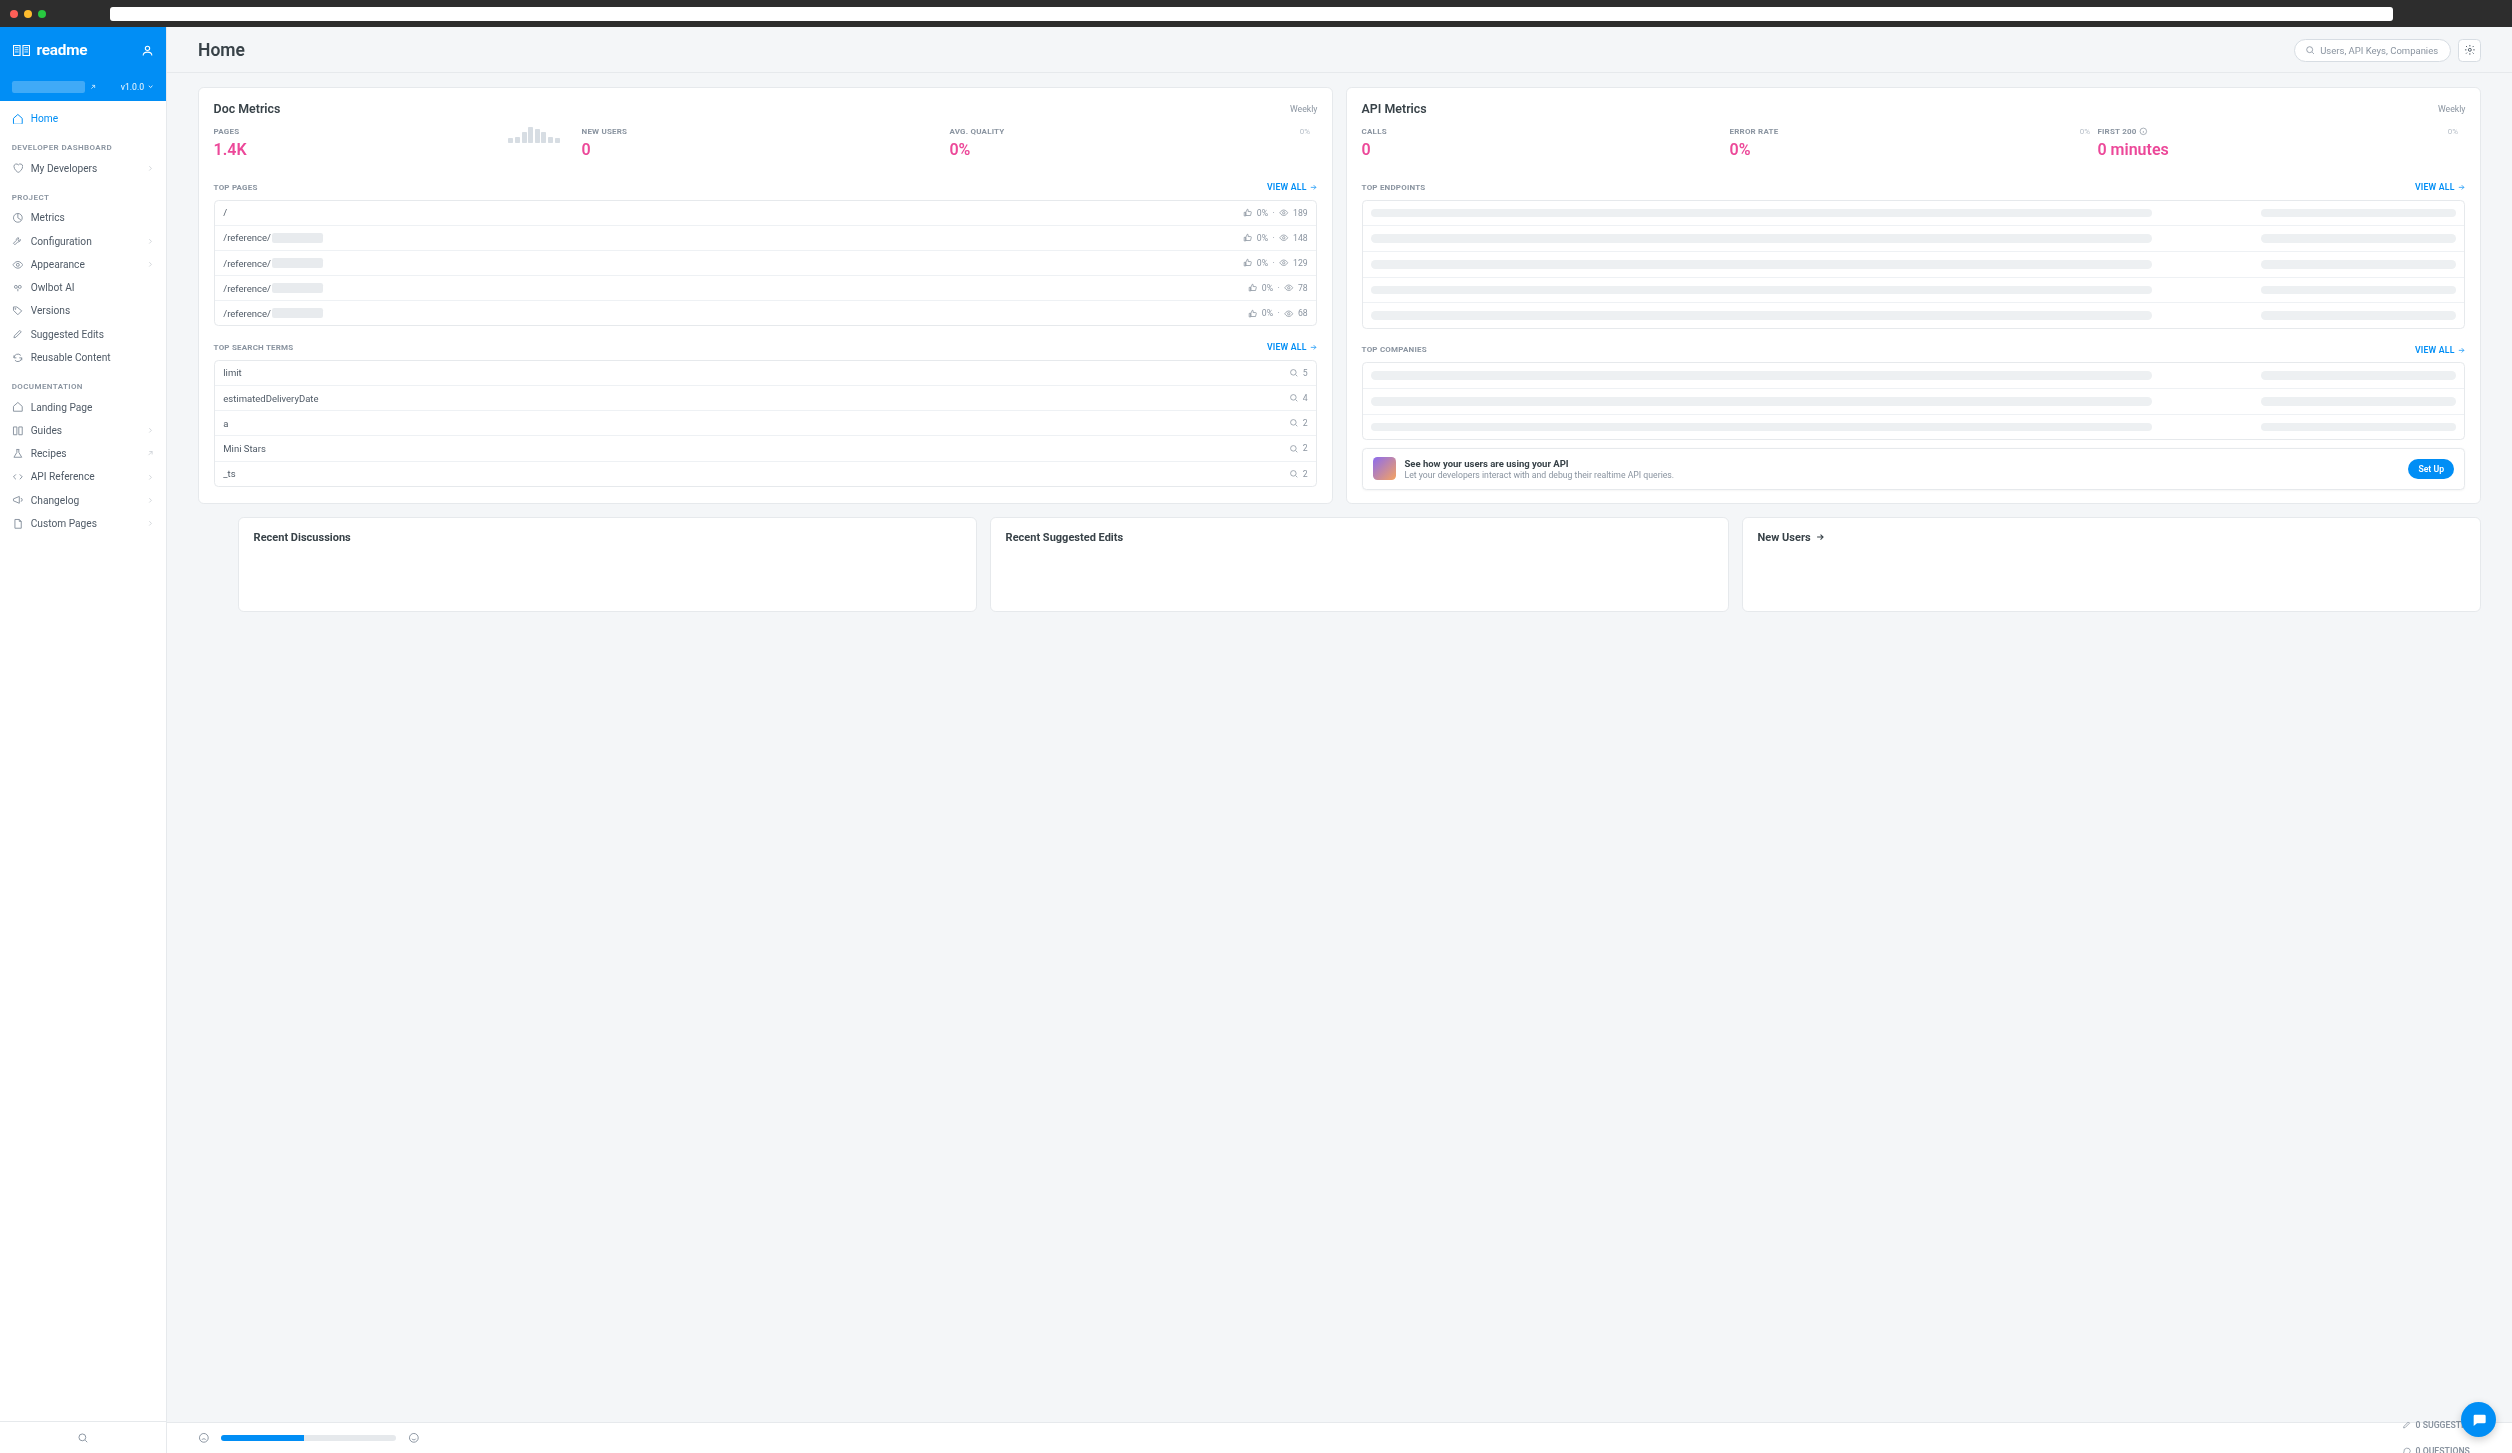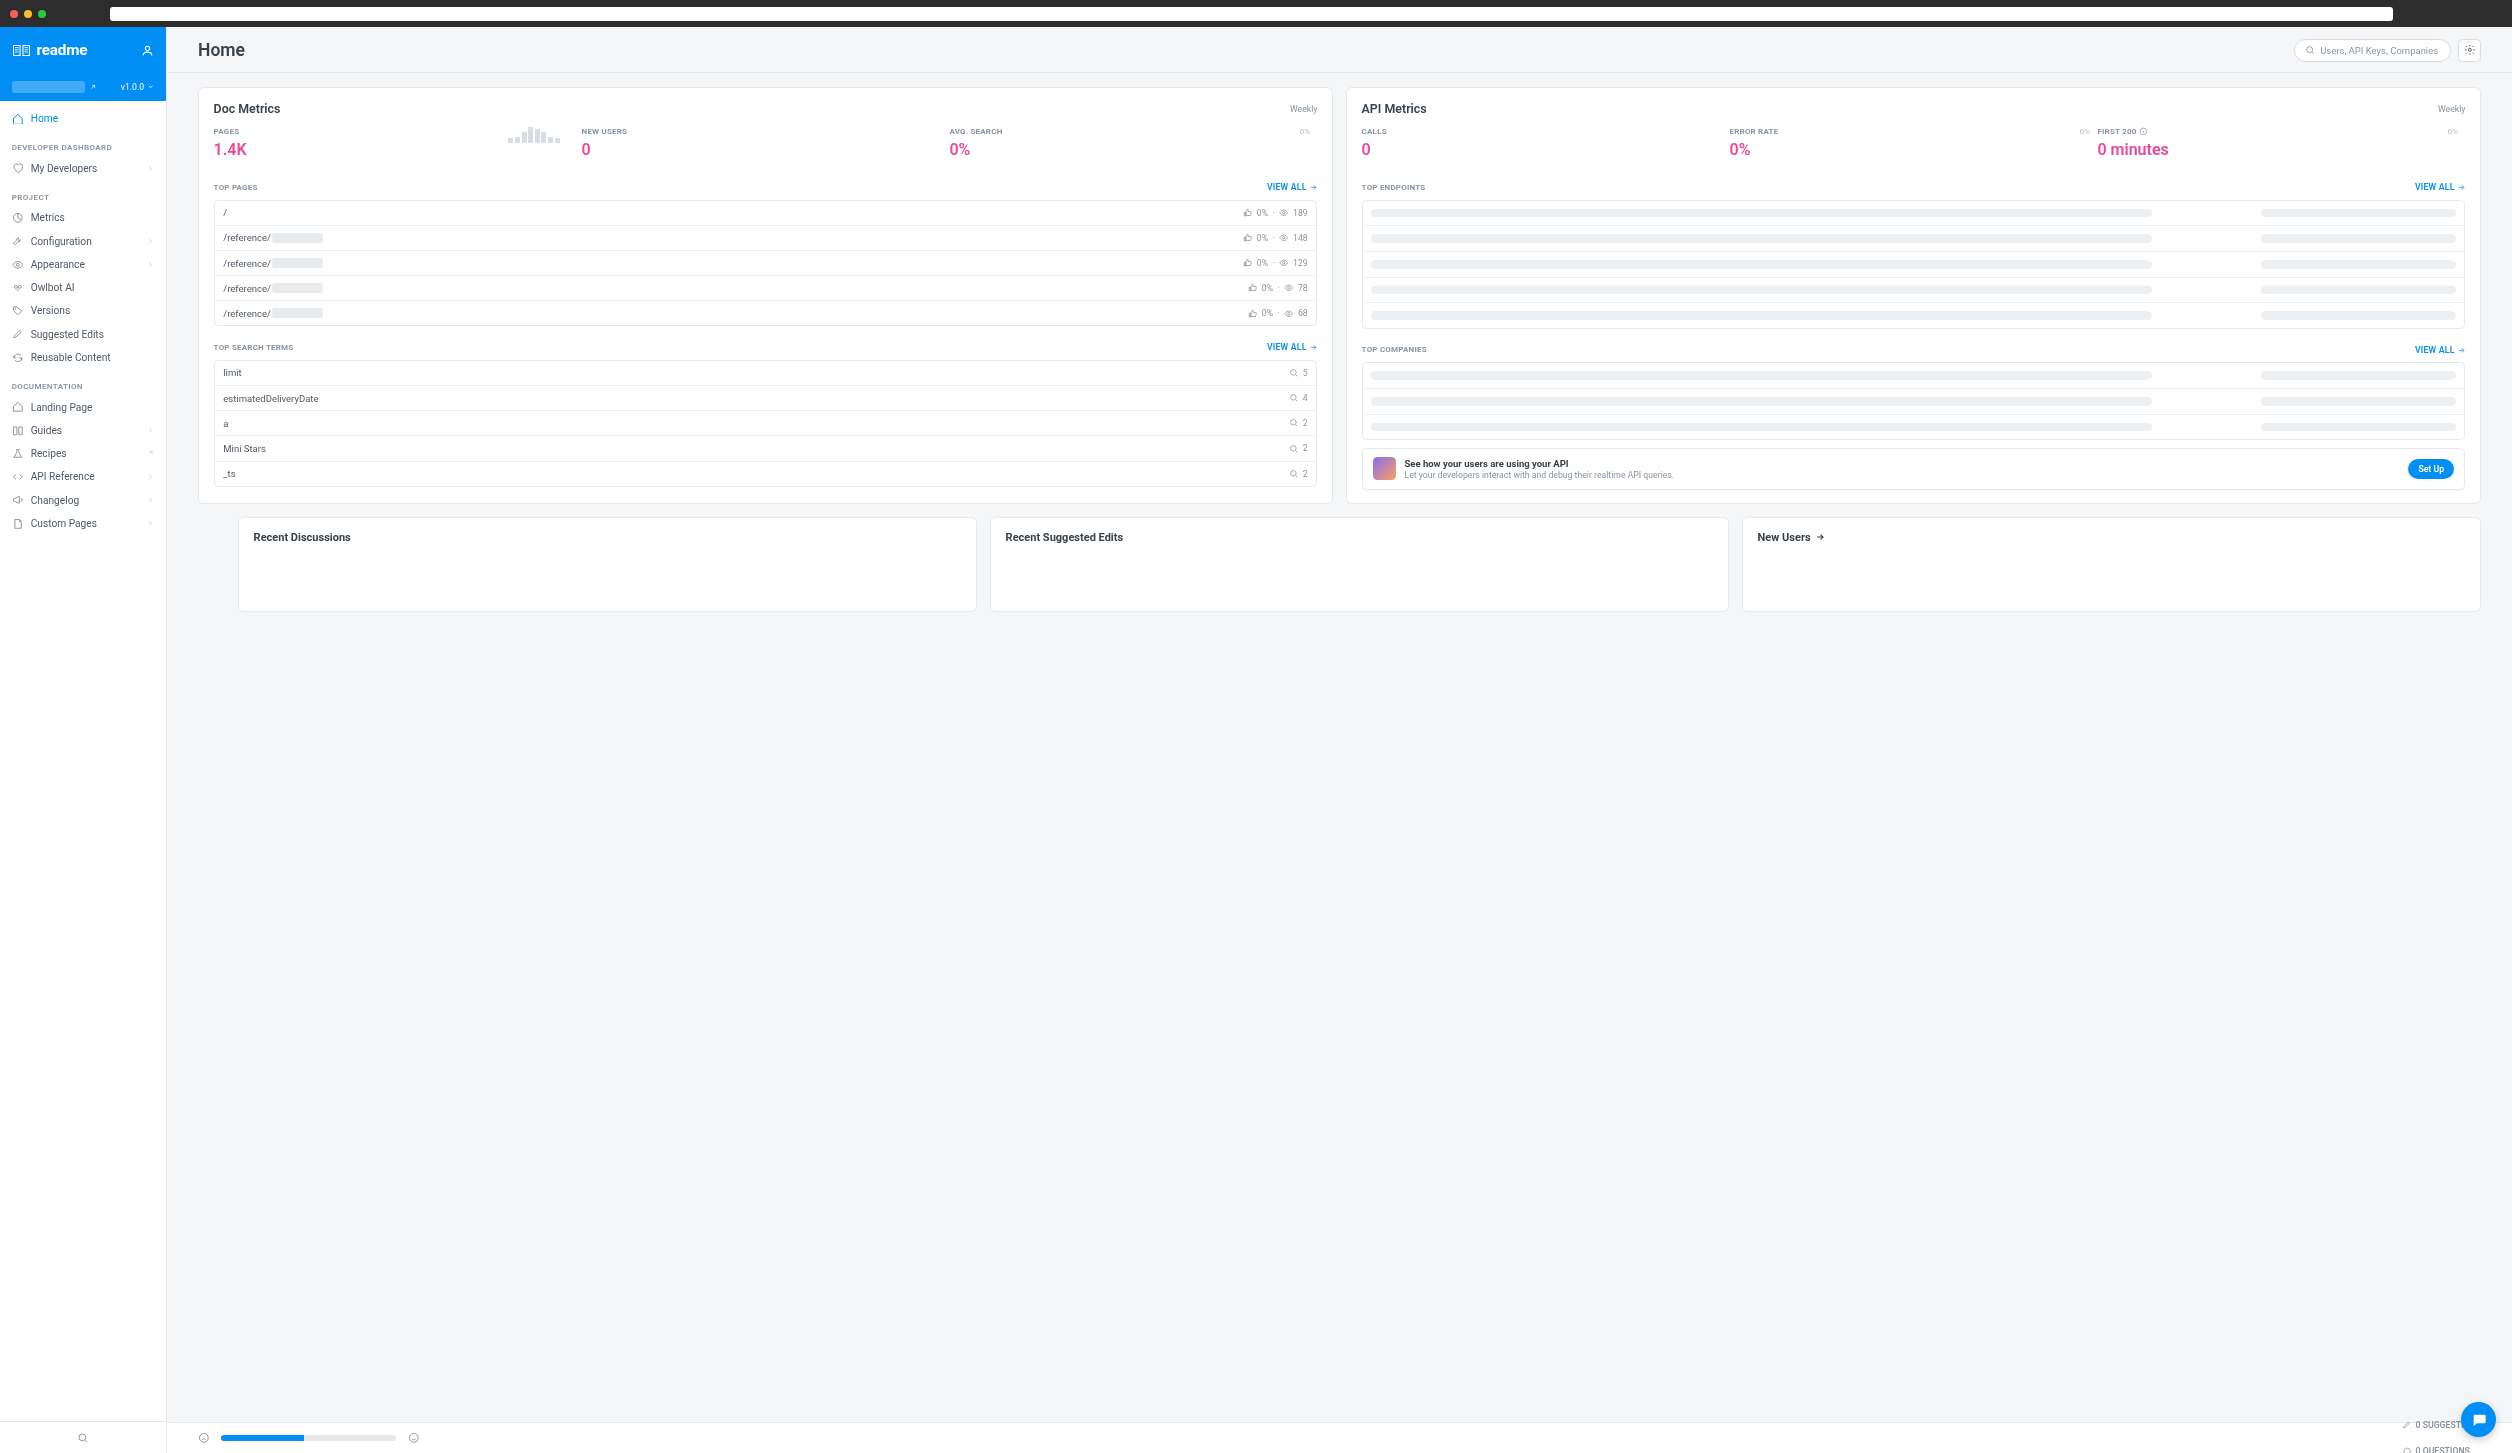"AVG. SEARCH" div.stat-l { text: SEARCH -> QUALITY }
